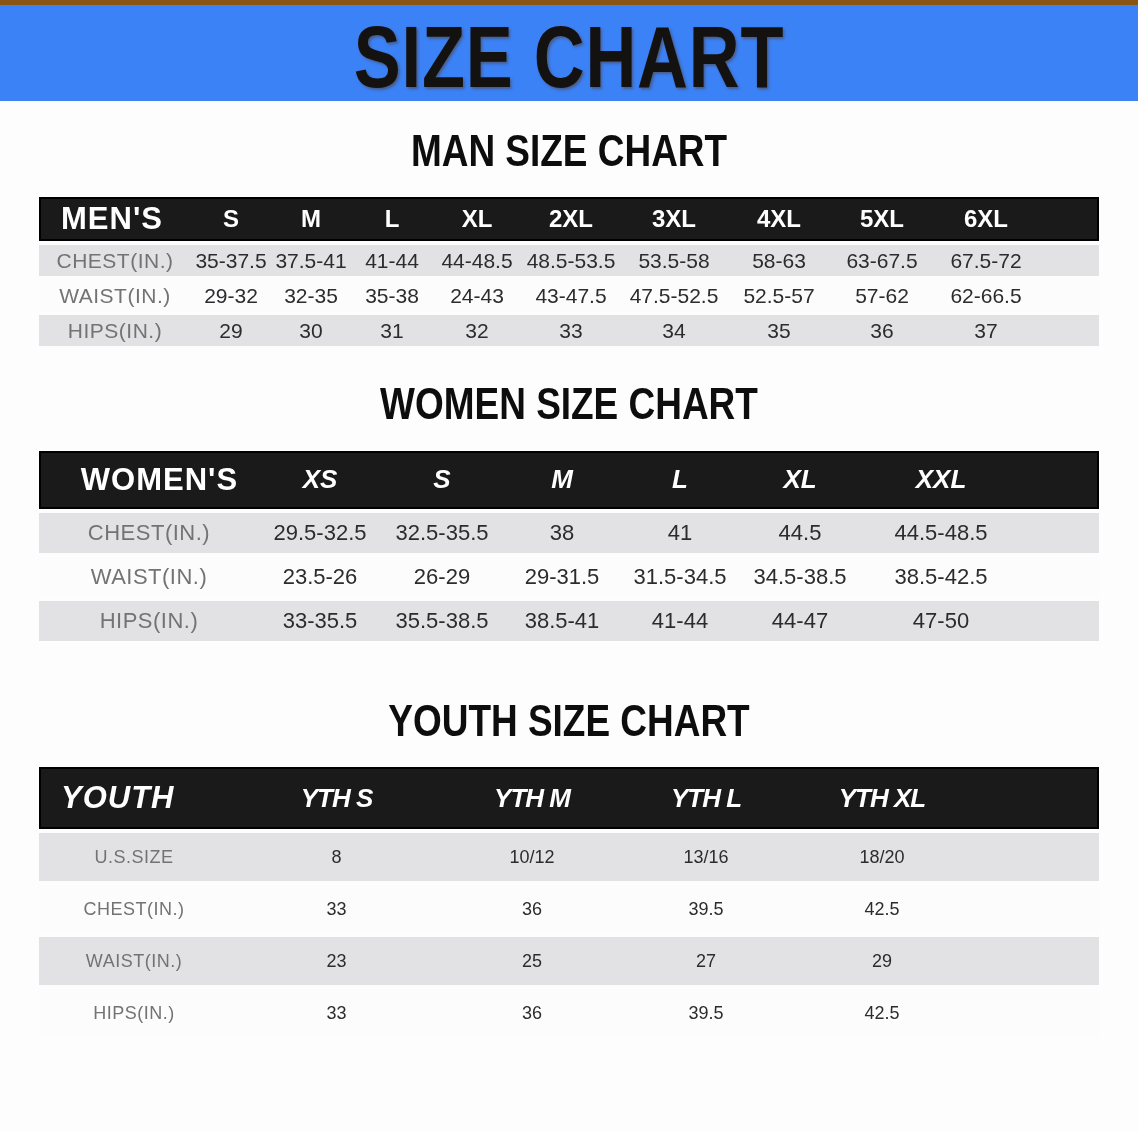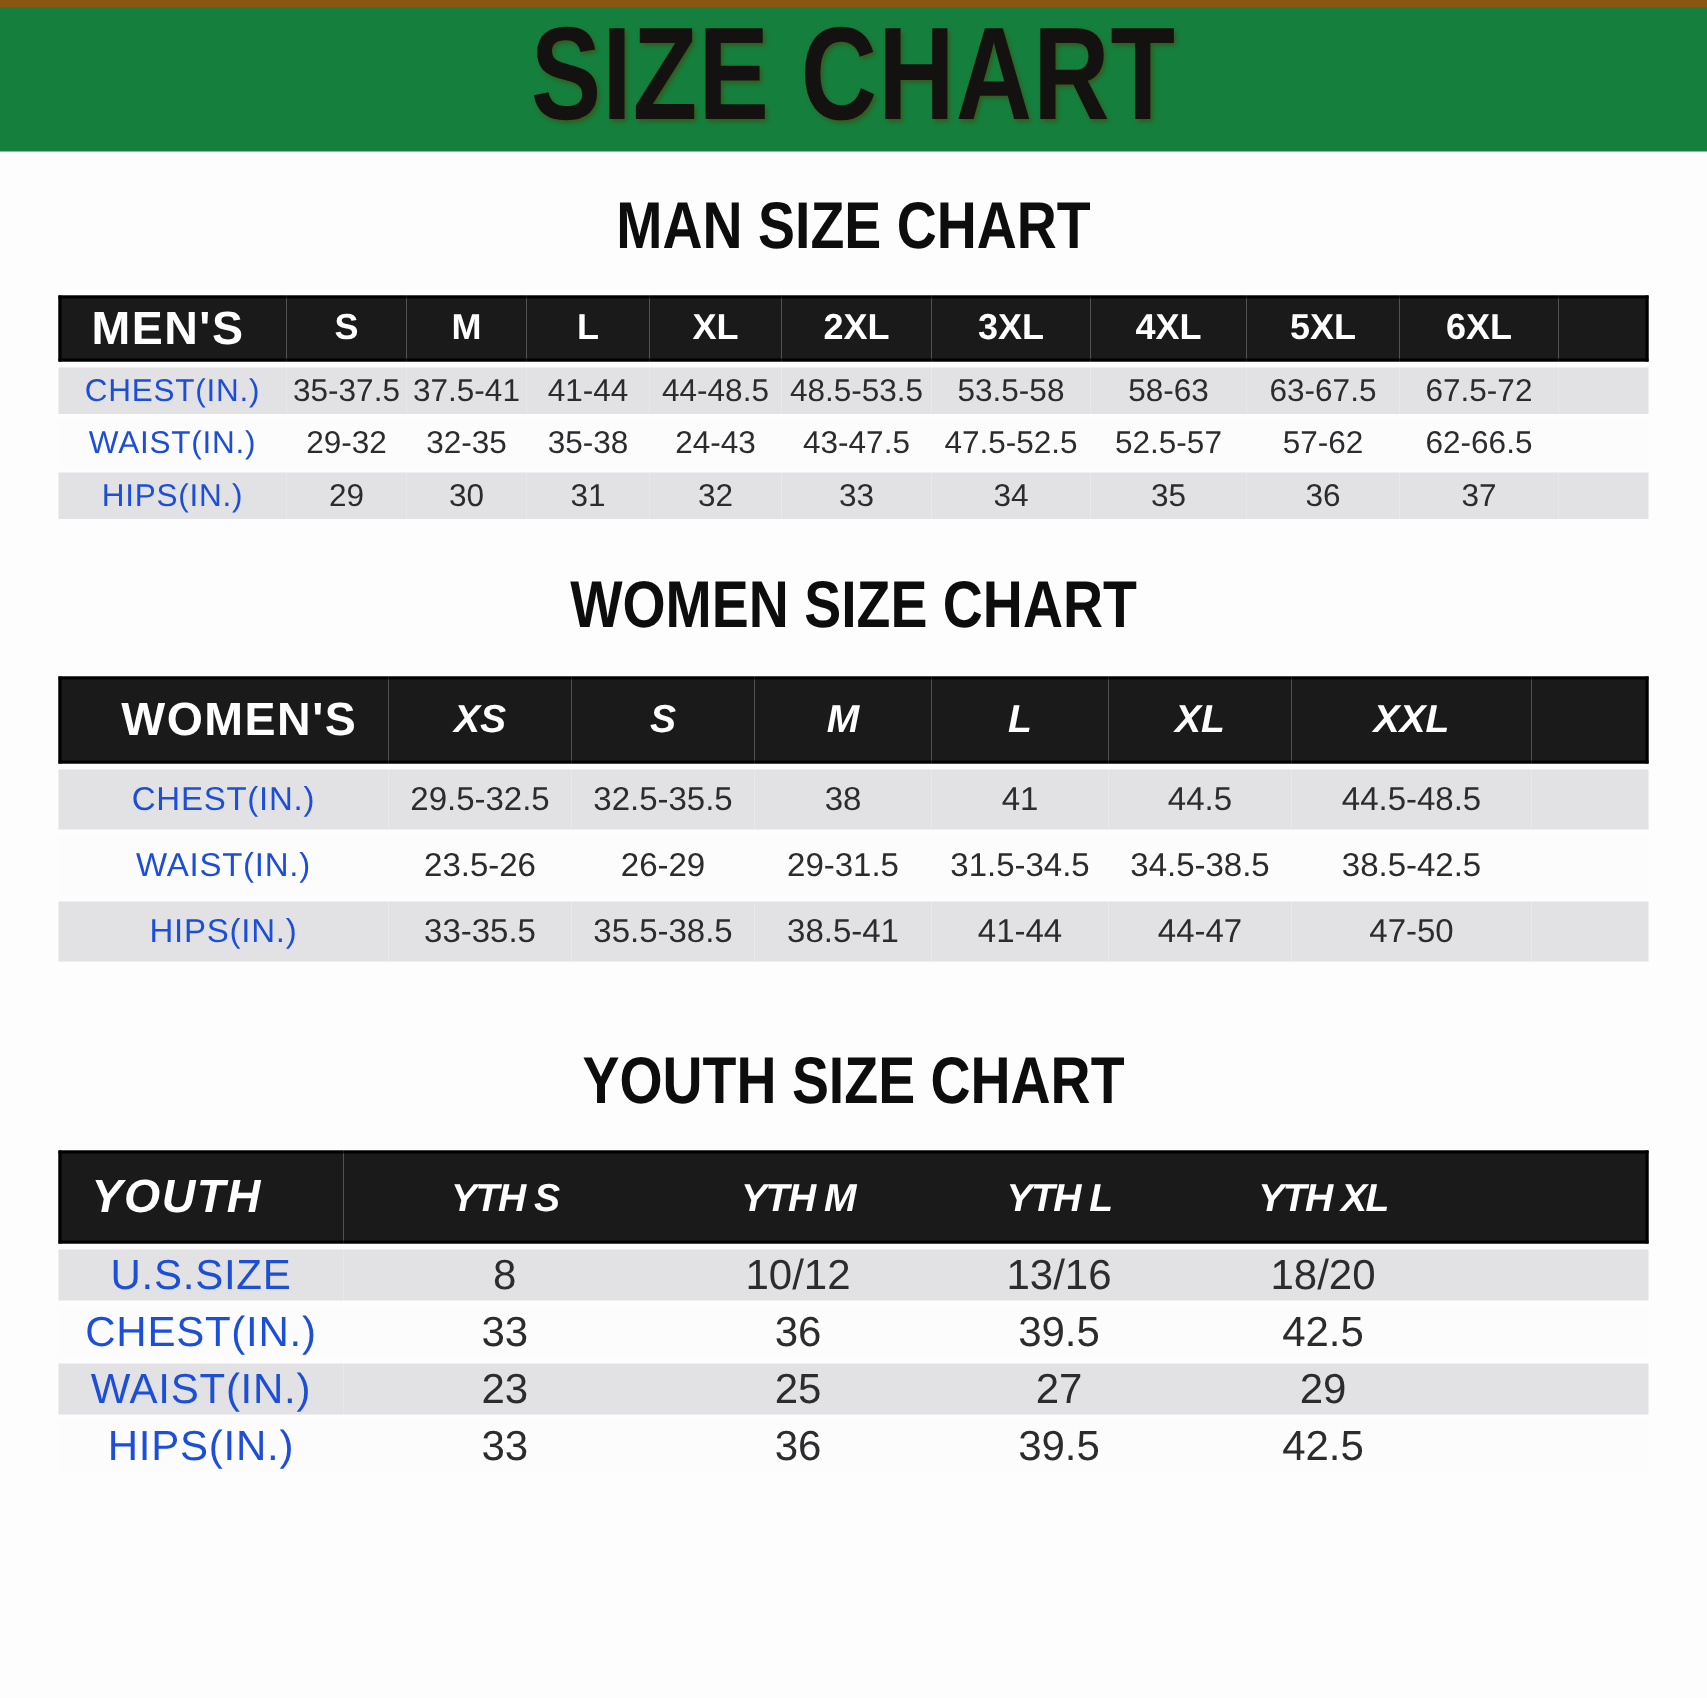"SIZE CHART" .banner { align-items: flex-start -> flex-end; background: #15803d -> #3b82f6 }
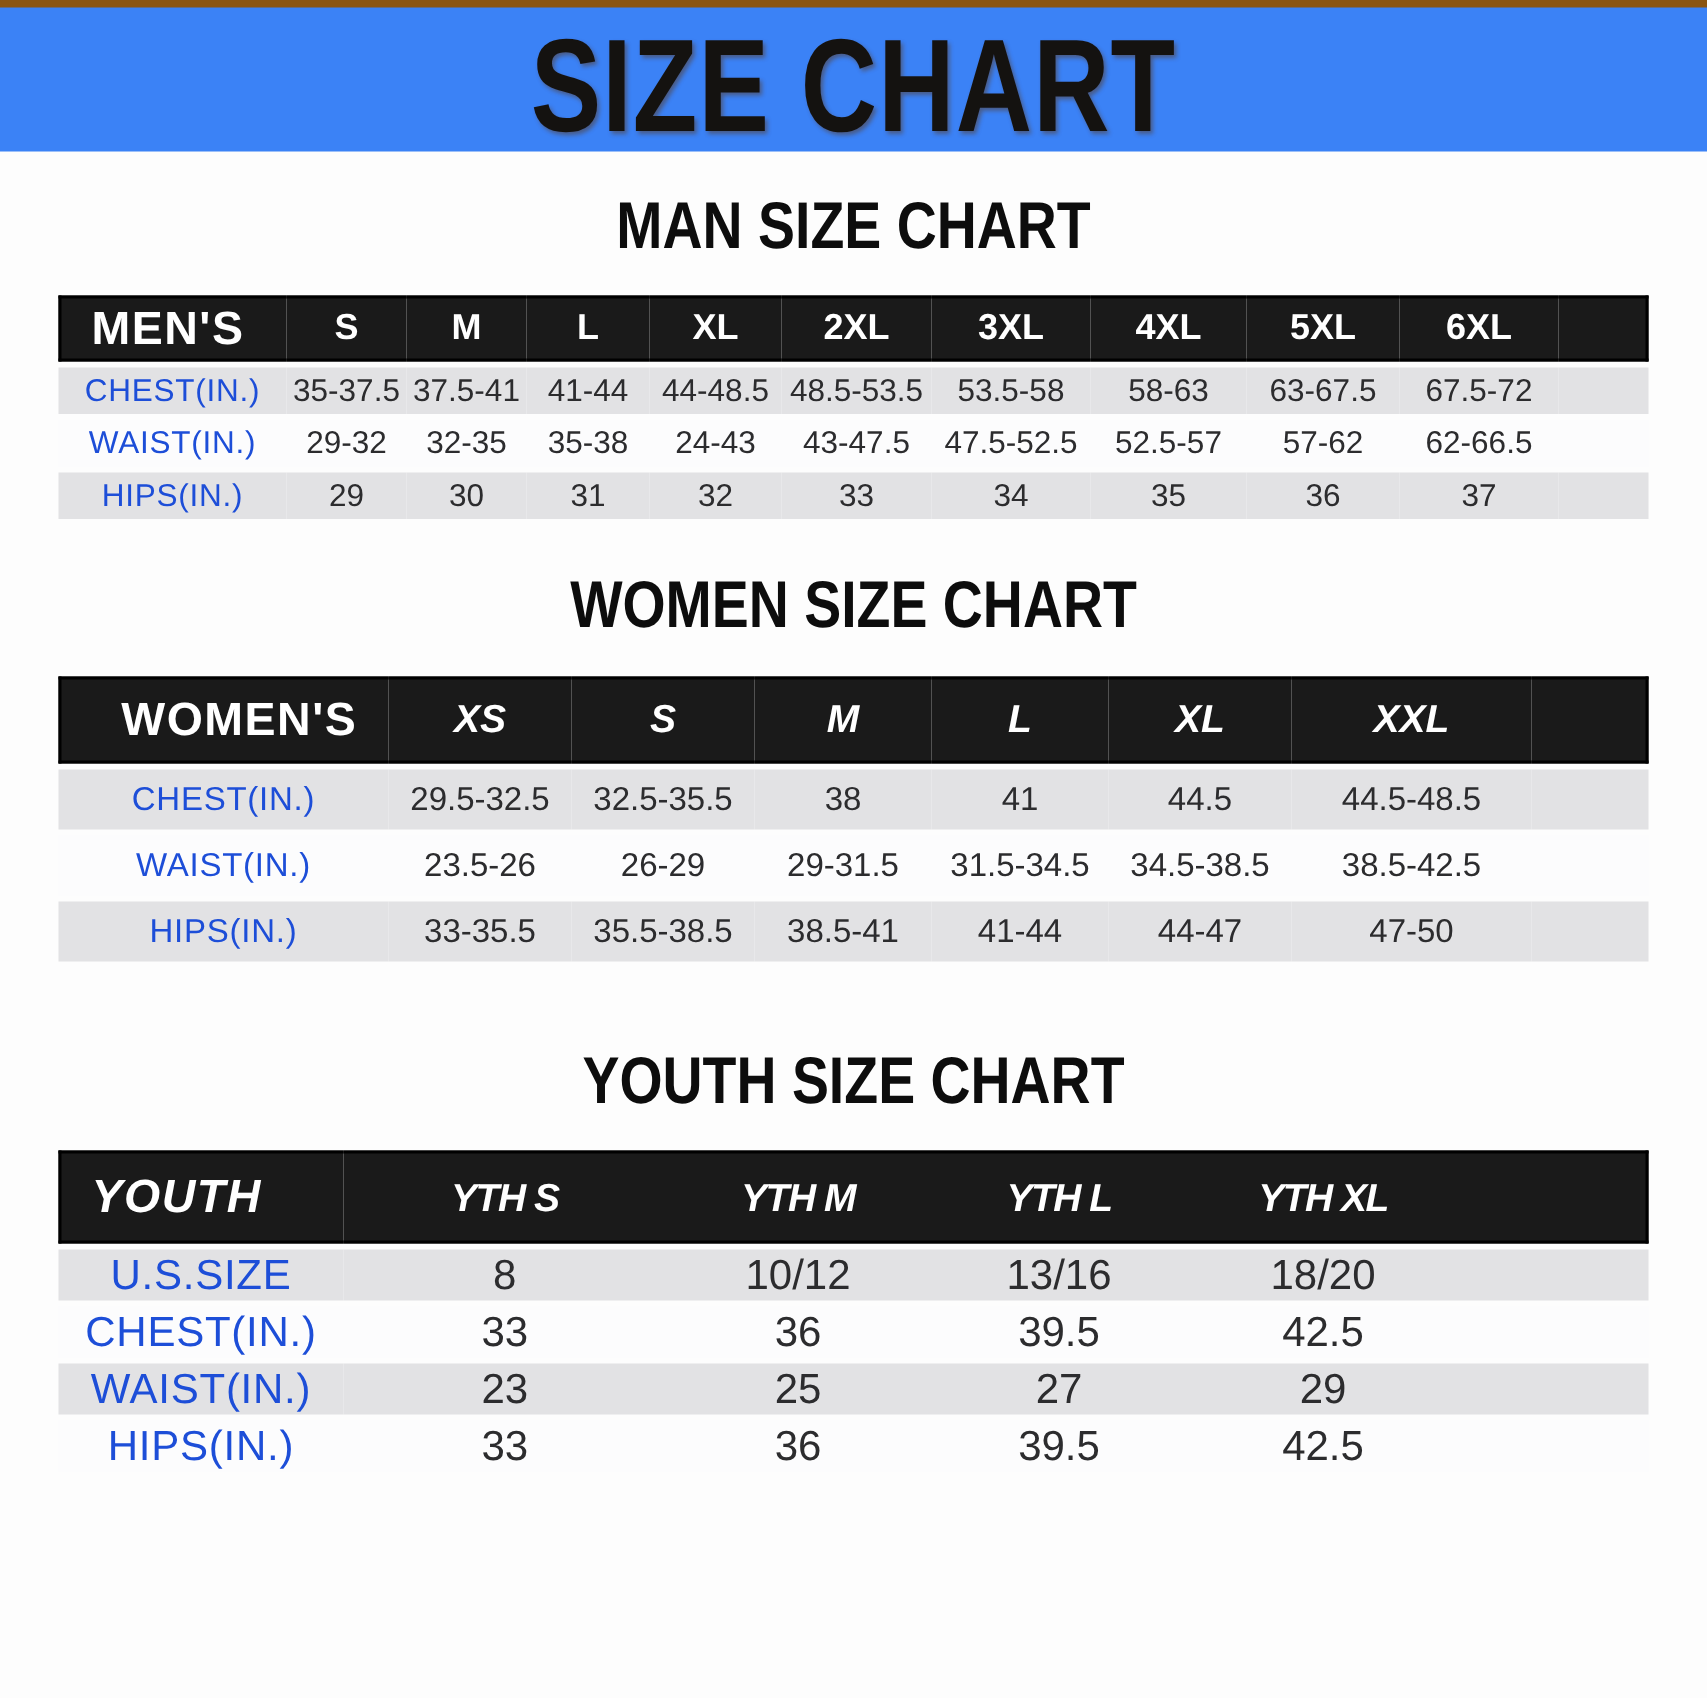"CHEST(IN.)" td.row-label { color: #1d4ed8 -> #737373 }
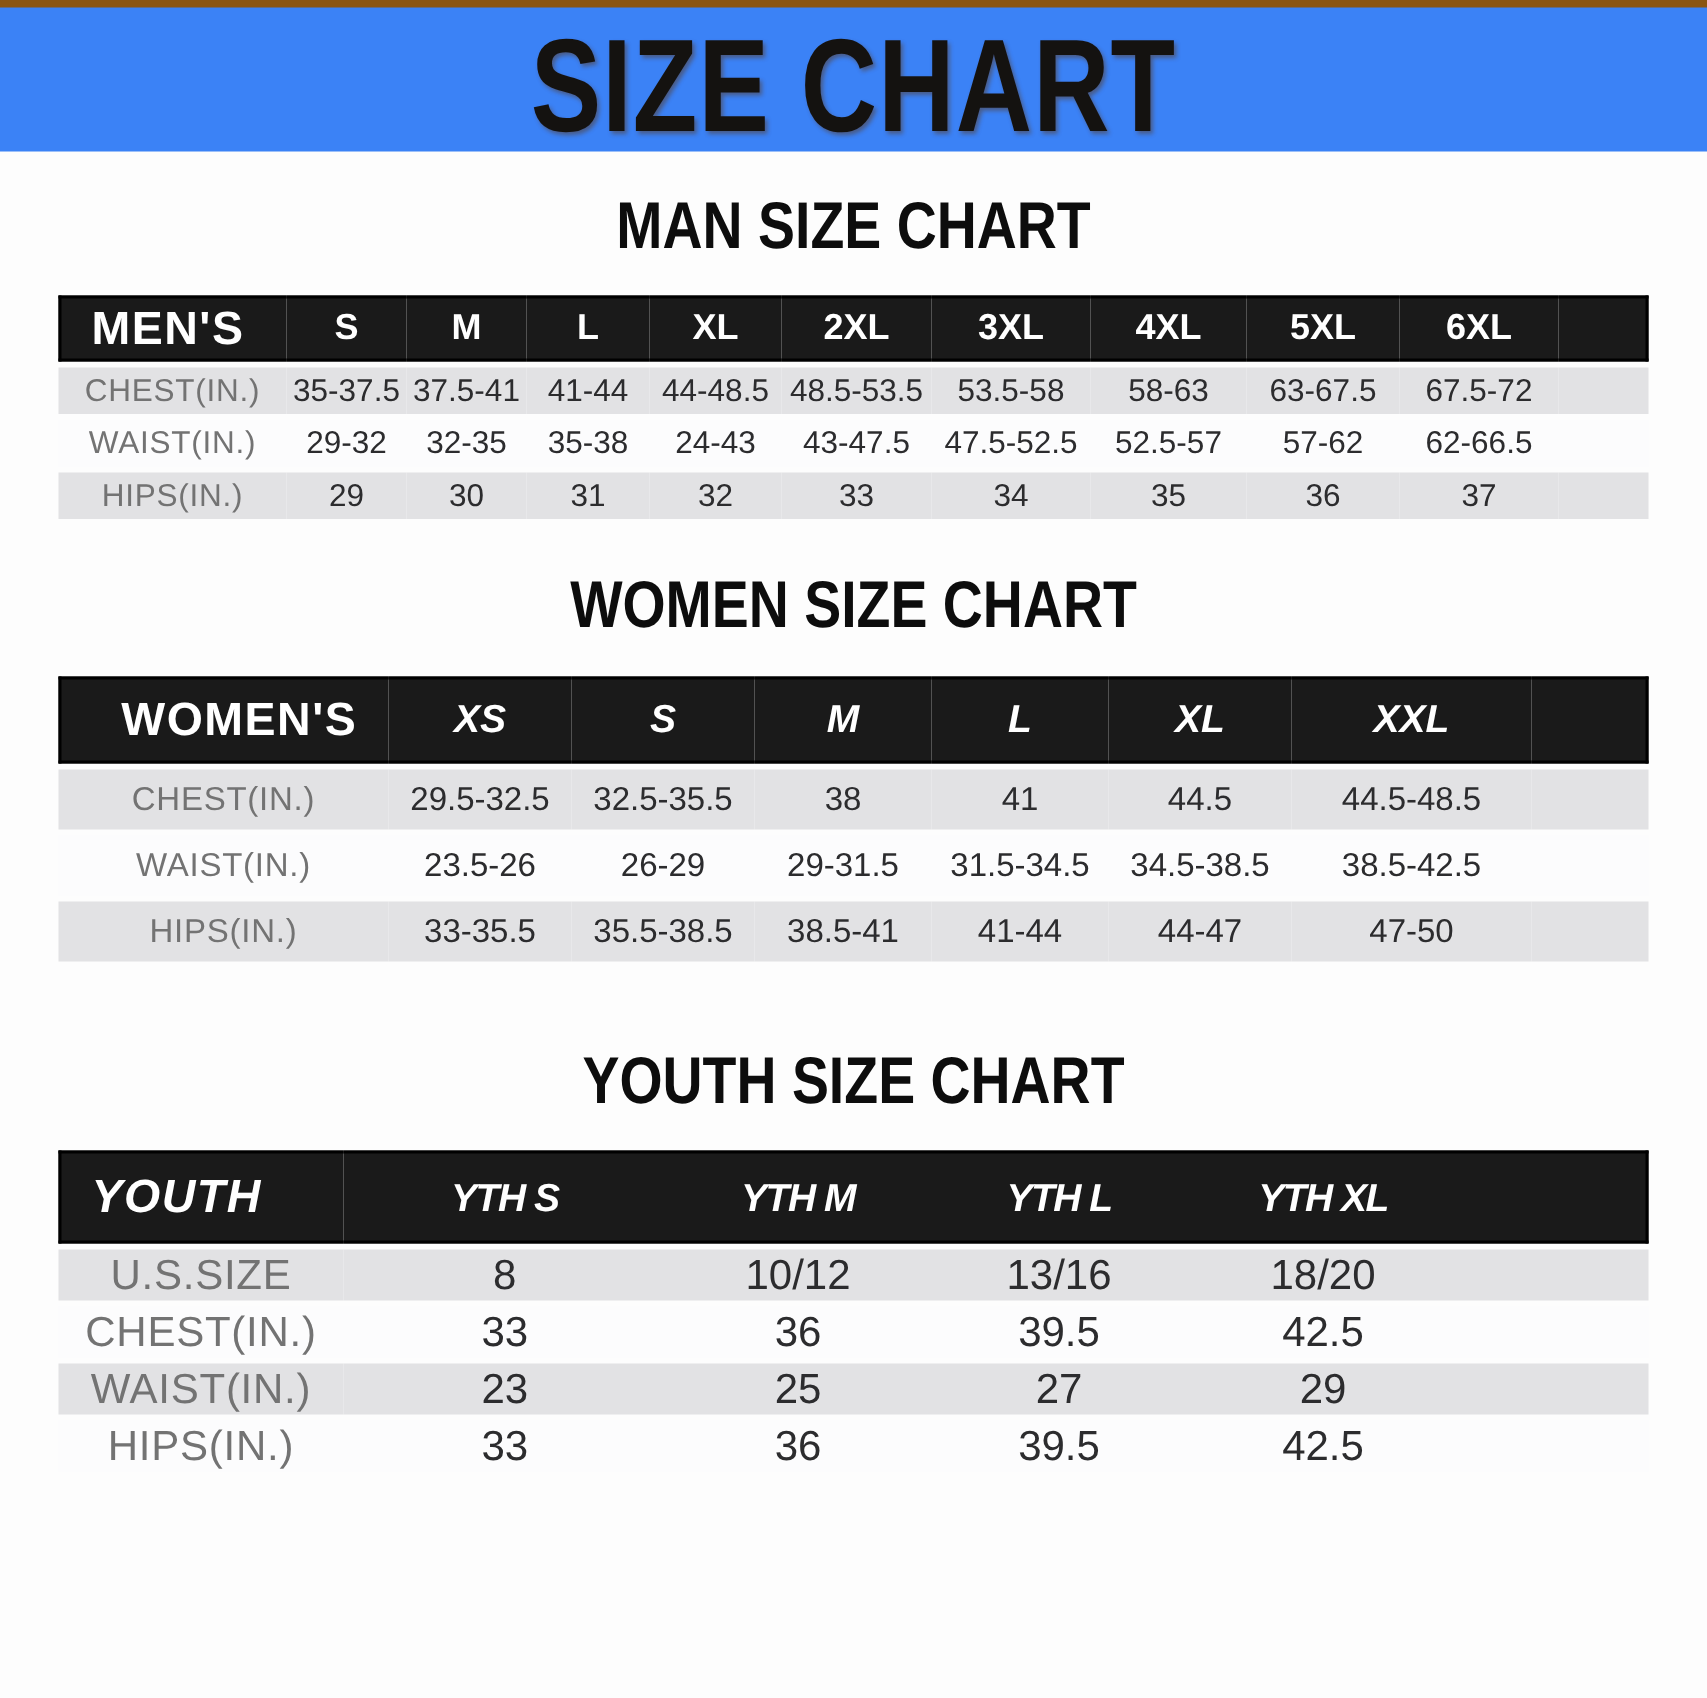"U.S.SIZE" .youth-table tbody td { font-size: 28px -> 18px; height: 24px -> 48px }
